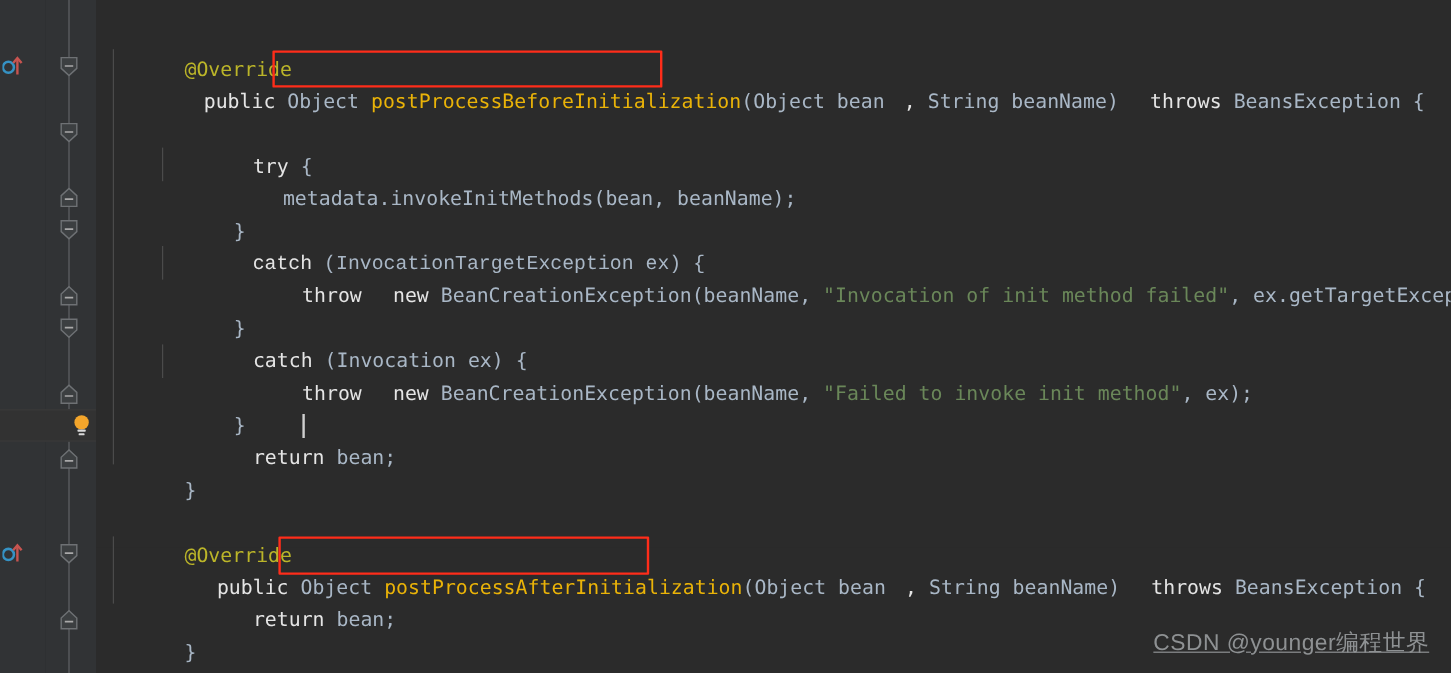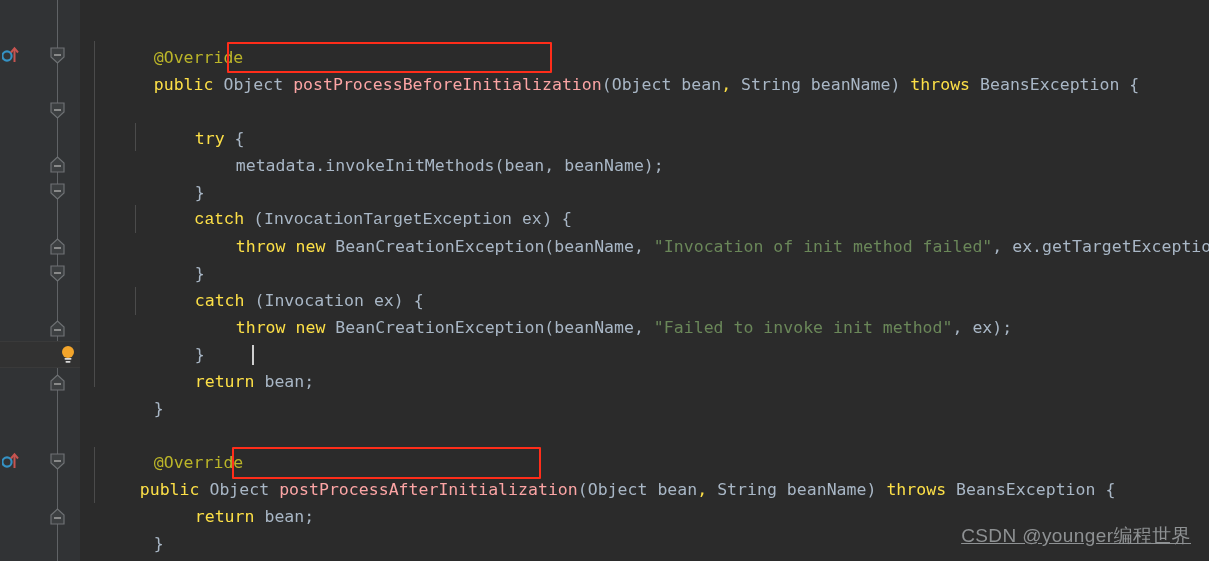"public" .kw { color: #fde047 -> #e5e5e5; margin-left: none -> 16px }
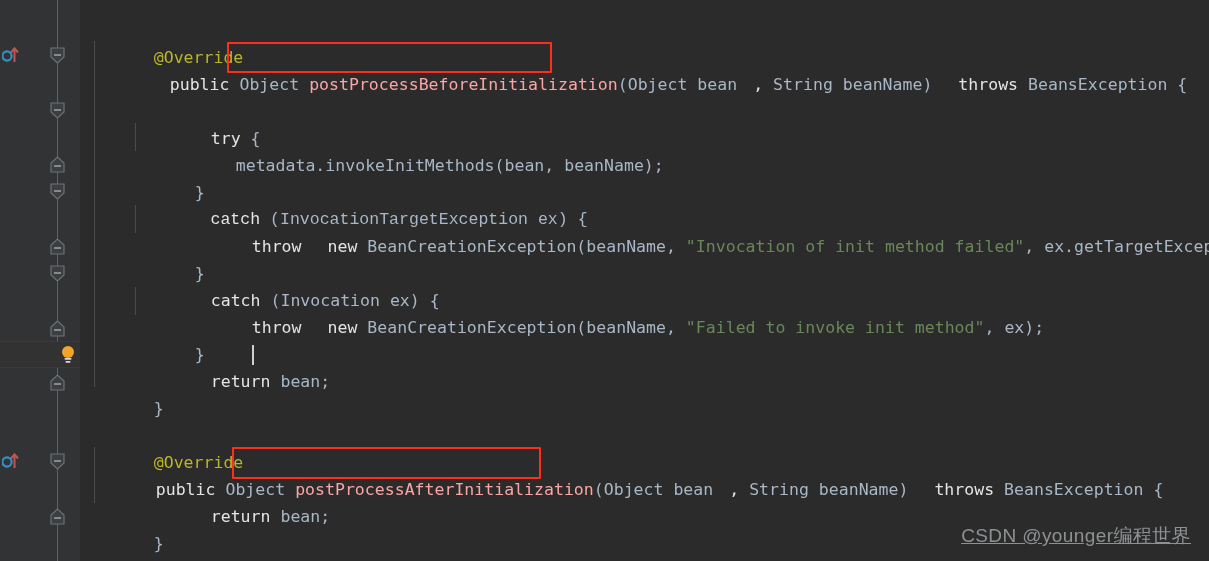"postProcessBeforeInitialization" .mth { color: #fca5a5 -> #eab308 }
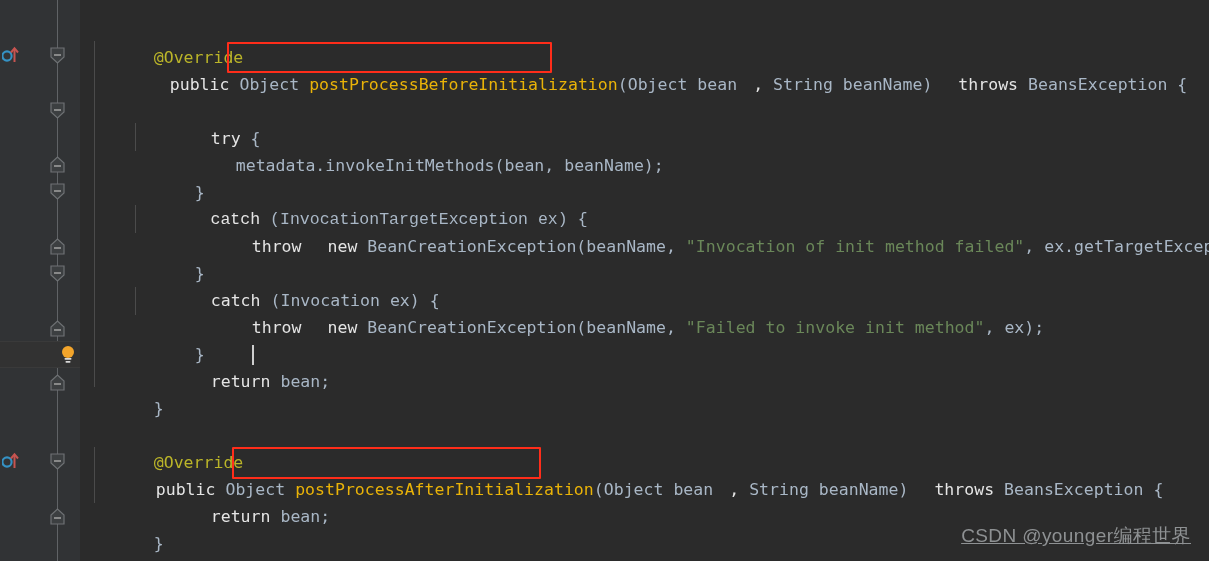"public Object postProcessAfterInitialization(Object bean" div.line { left: 0 -> 25px }
